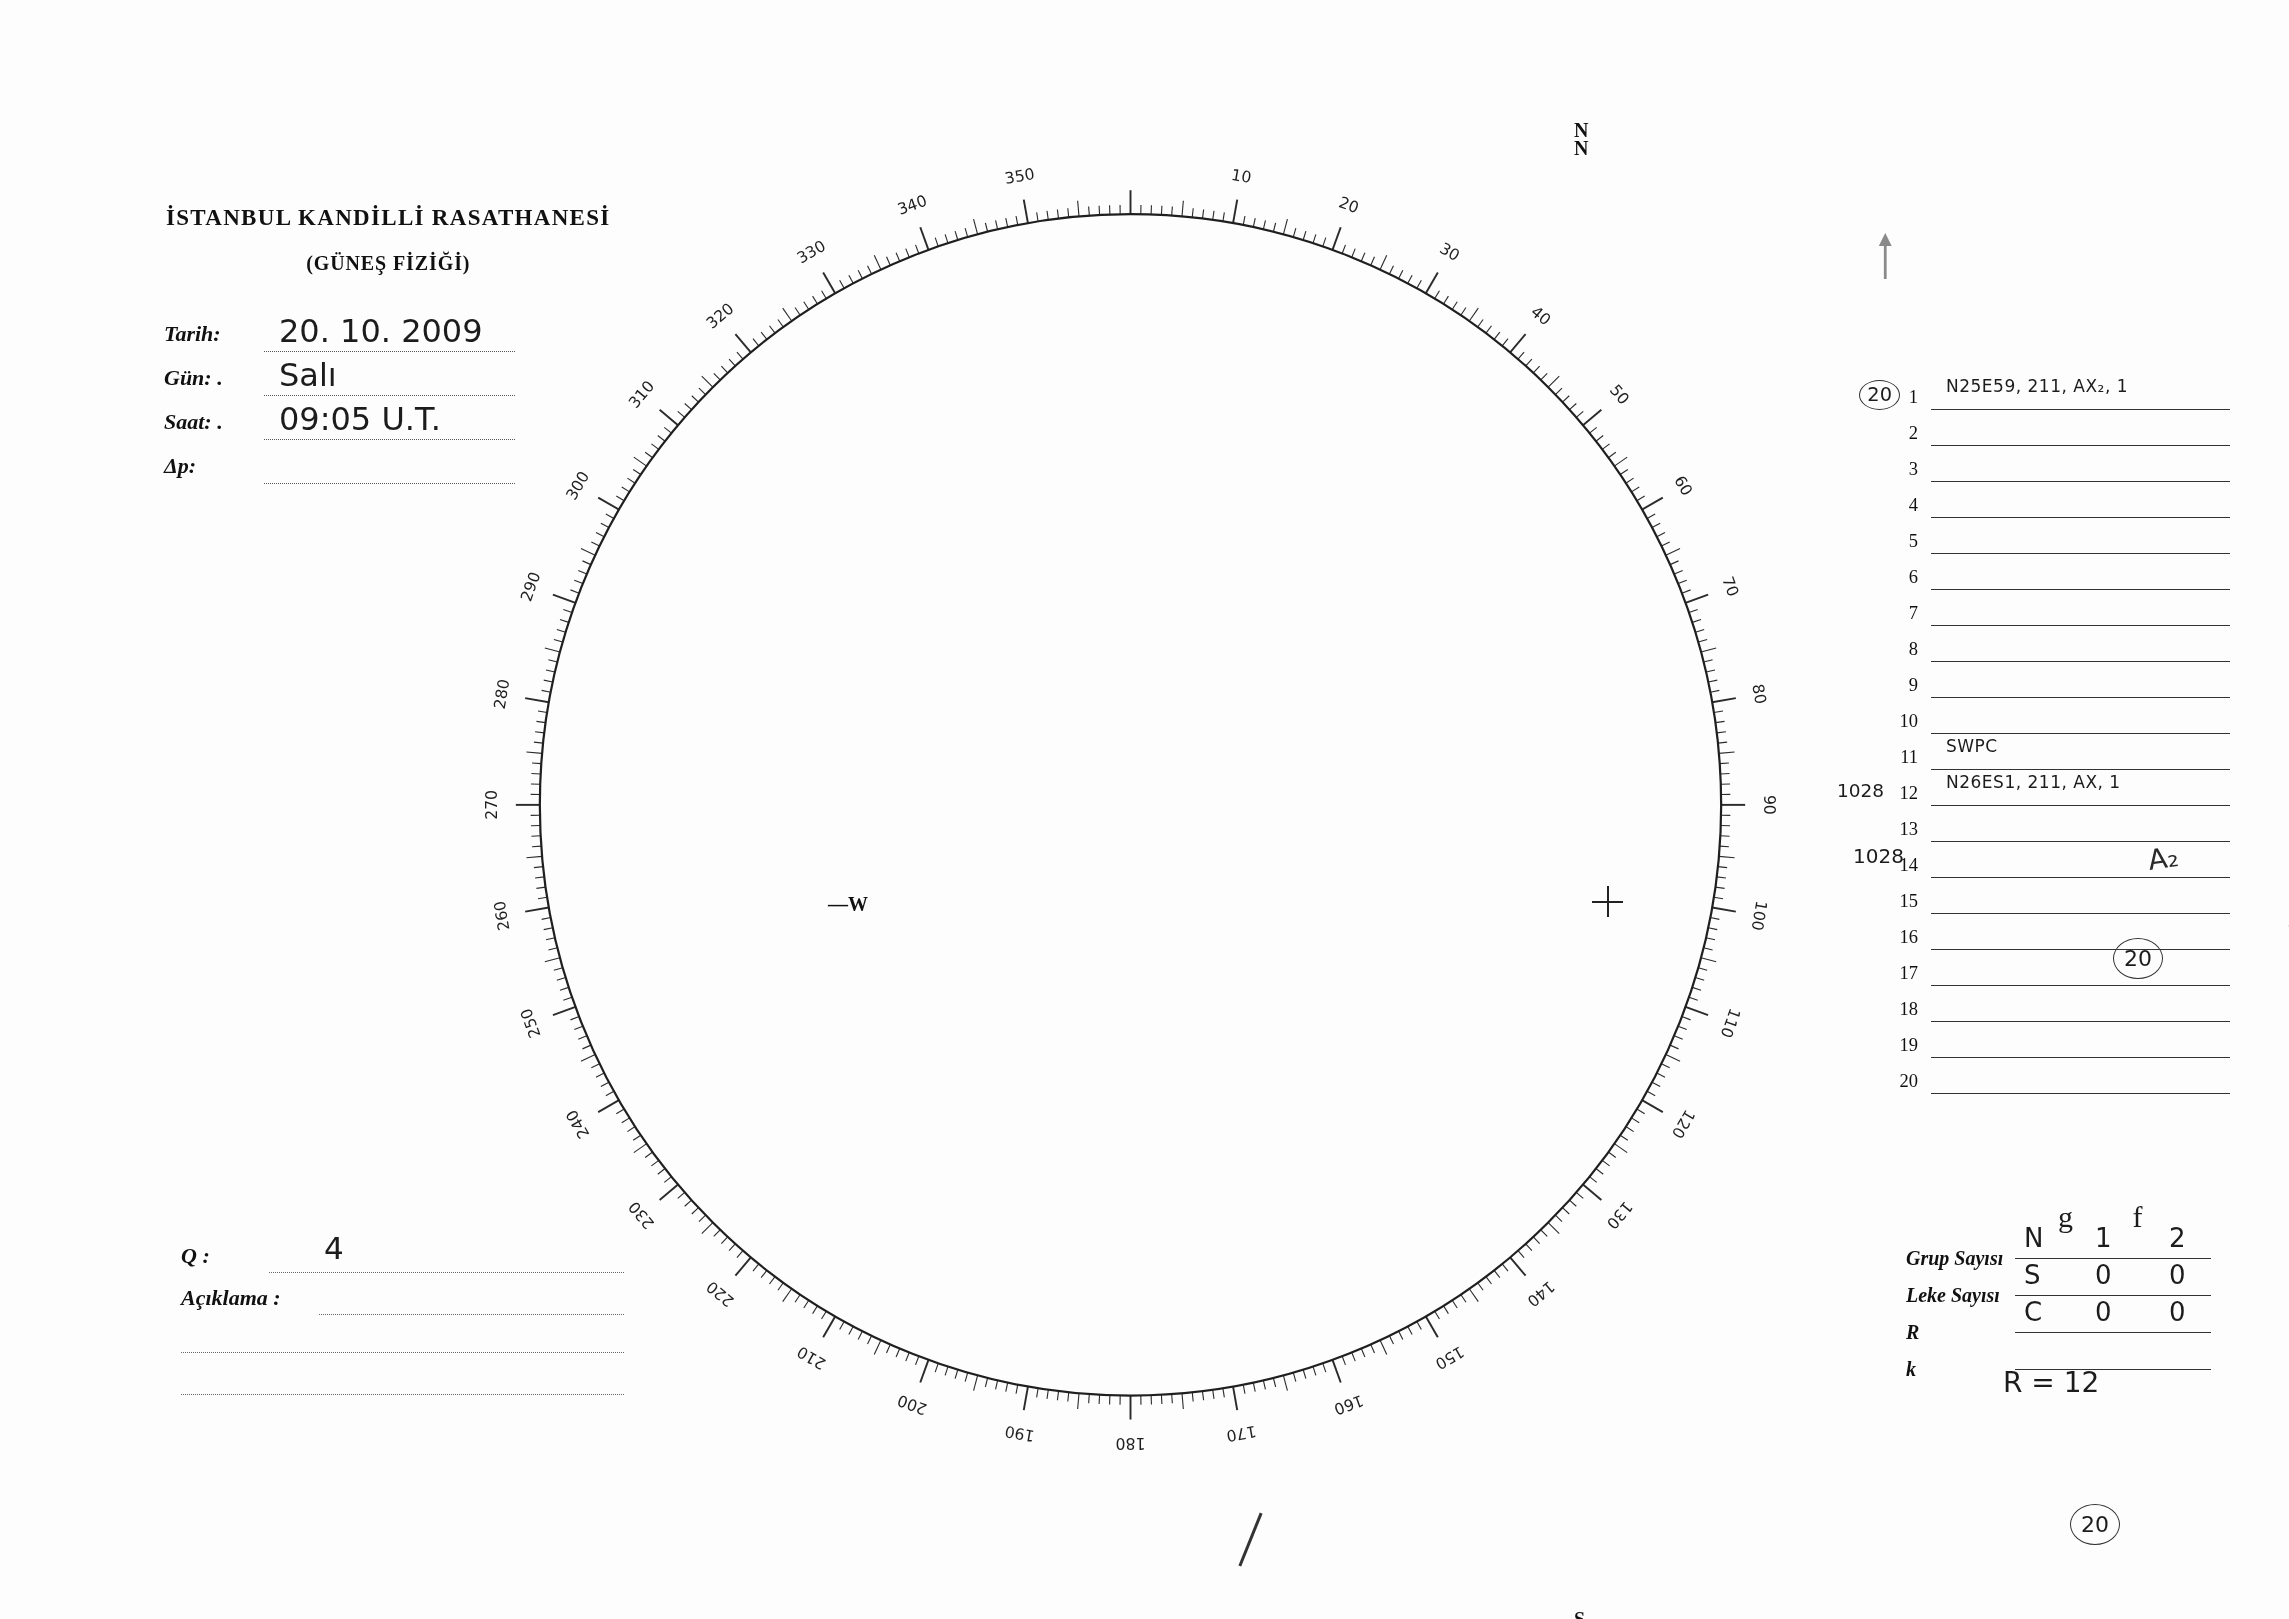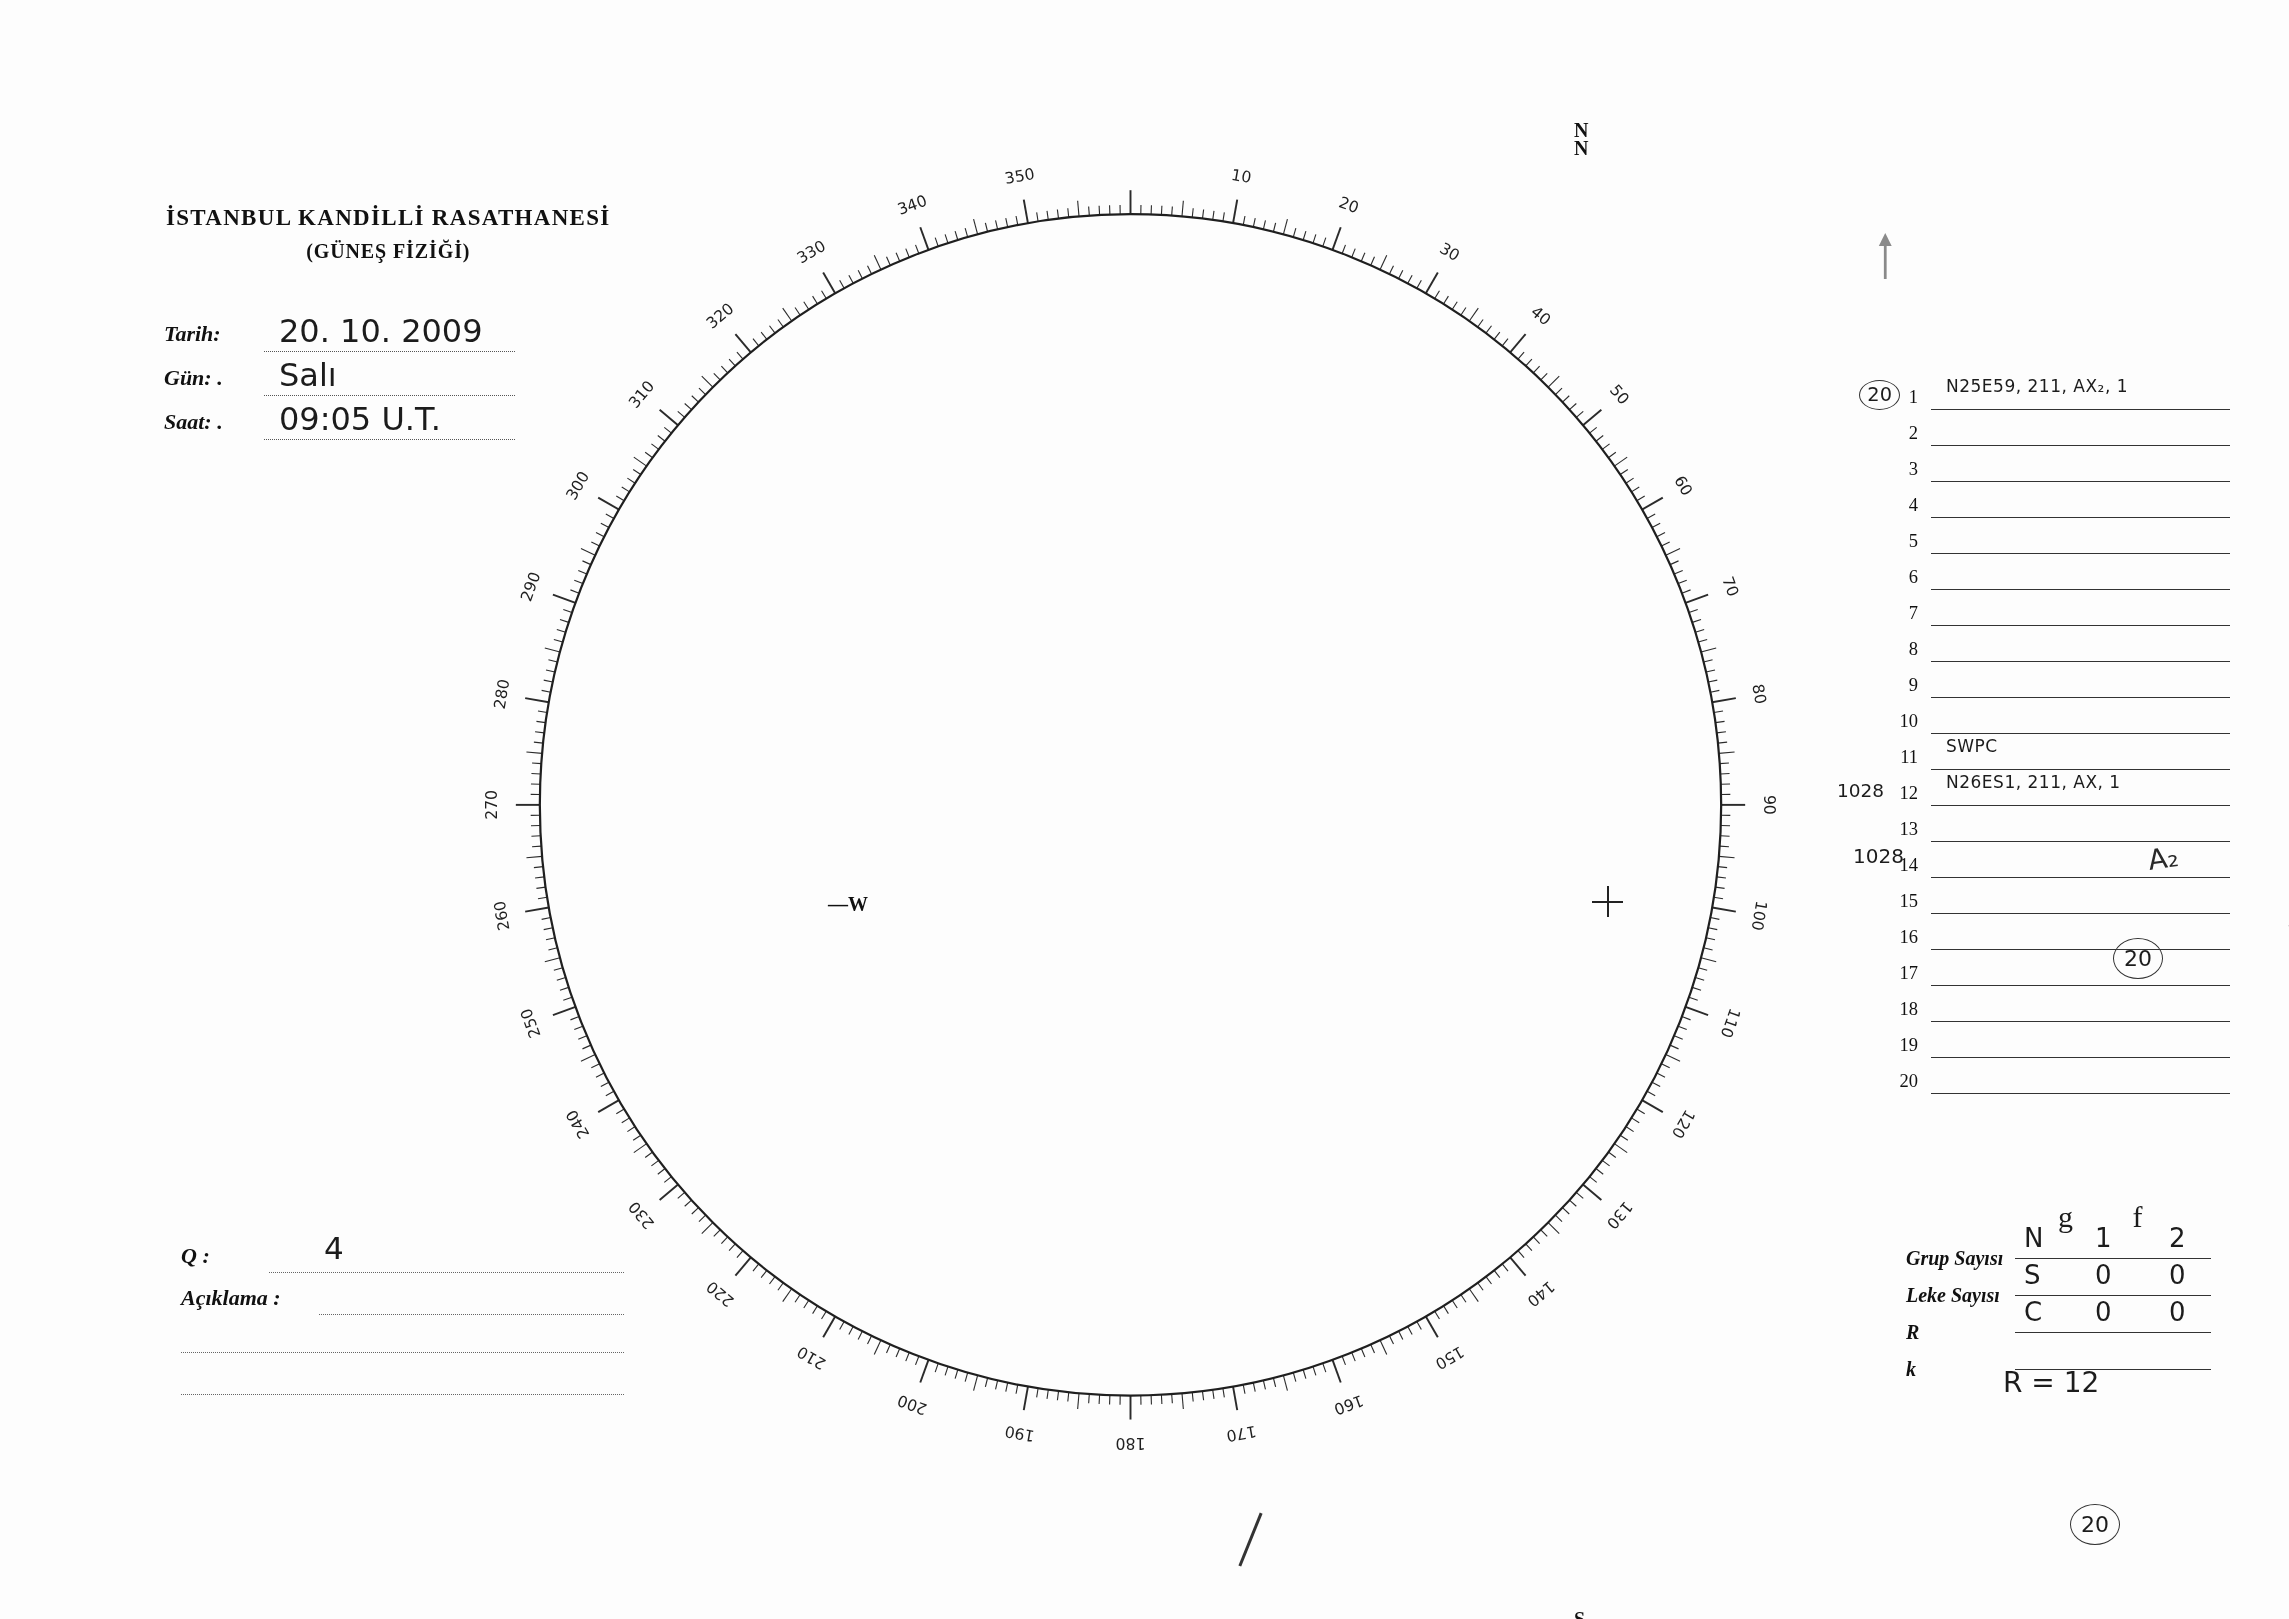"(GÜNEŞ FİZİĞİ)" .inst .sub { margin-top: 9px -> 21px }
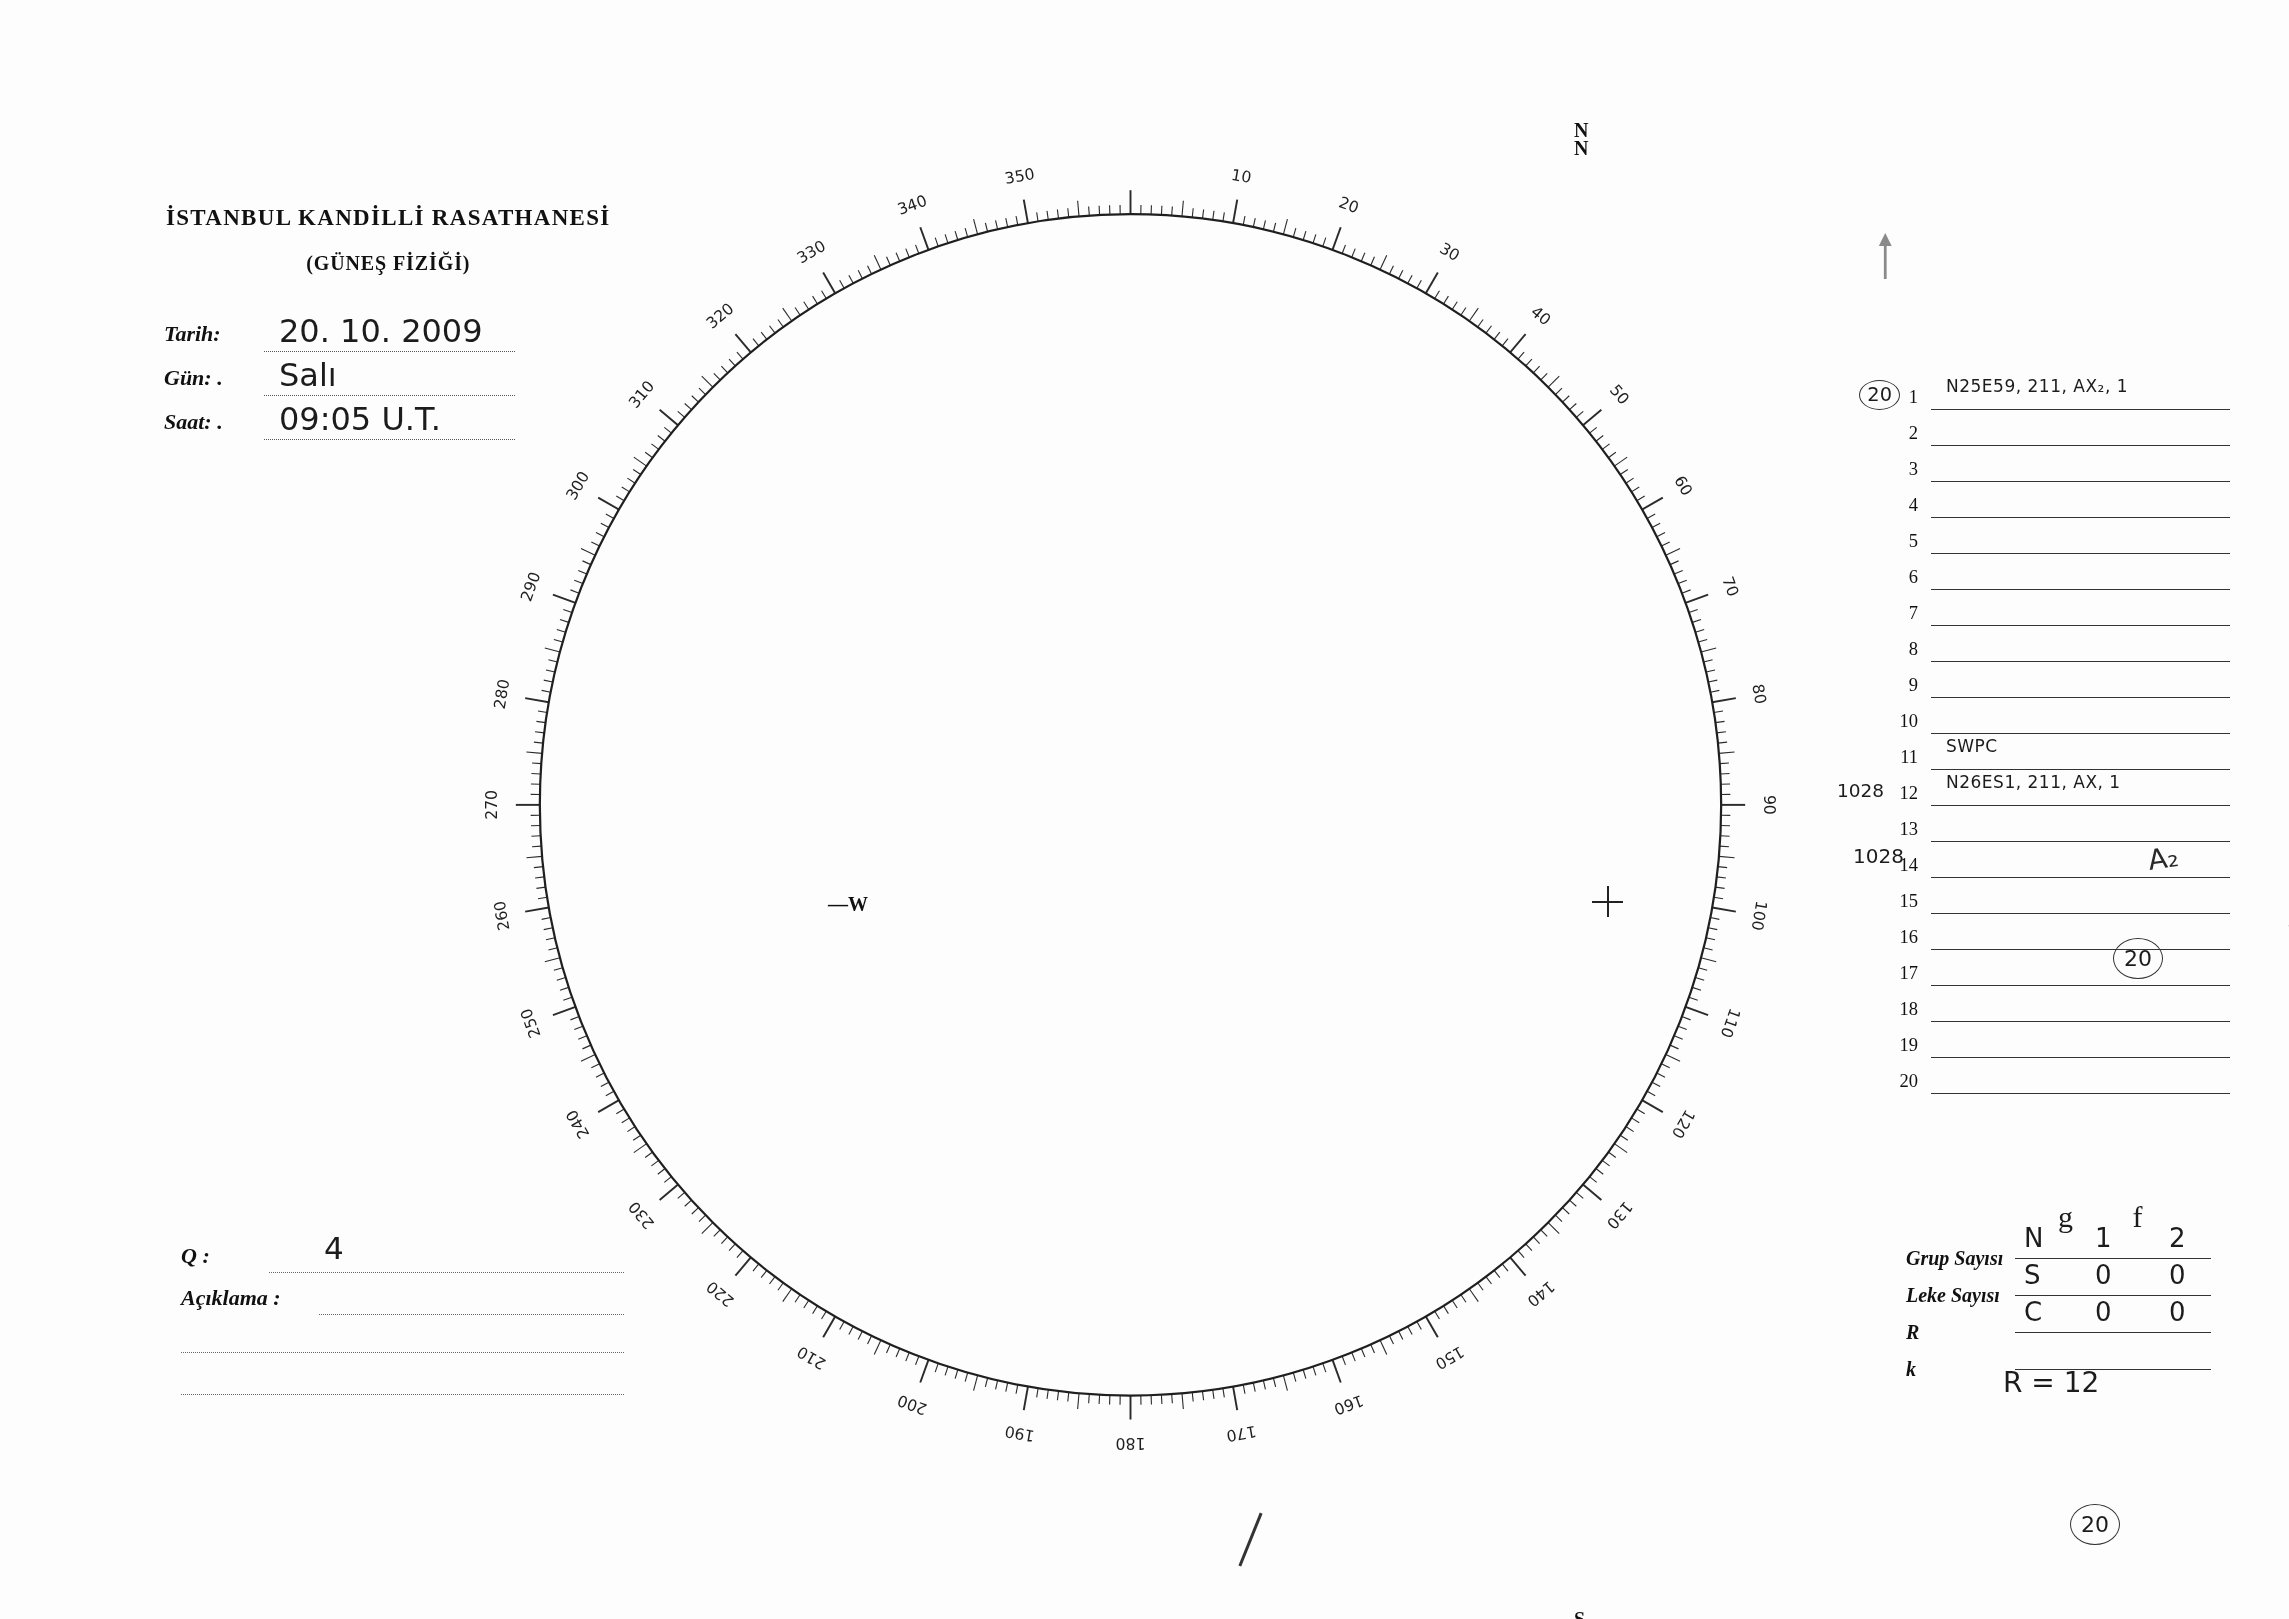"Δp:" div.frow { html: none -> <div> <span>Δp:</span> <span></span> <span></span> </div> }
